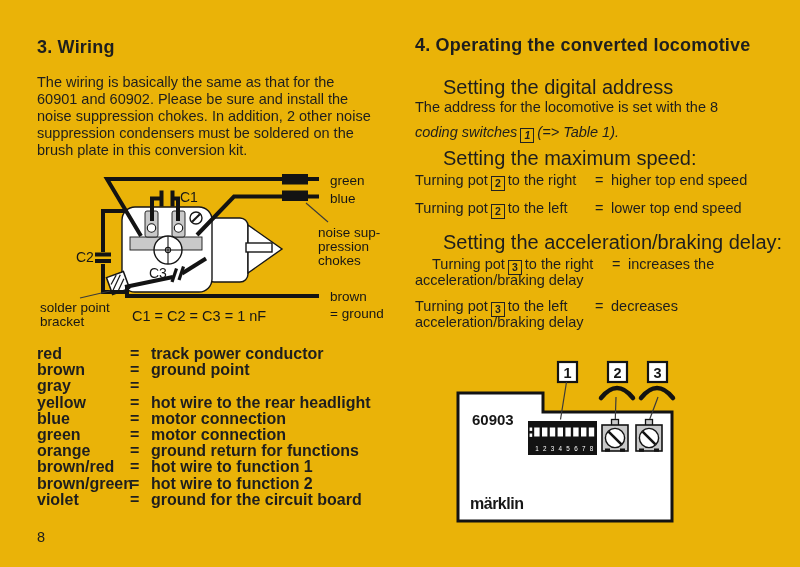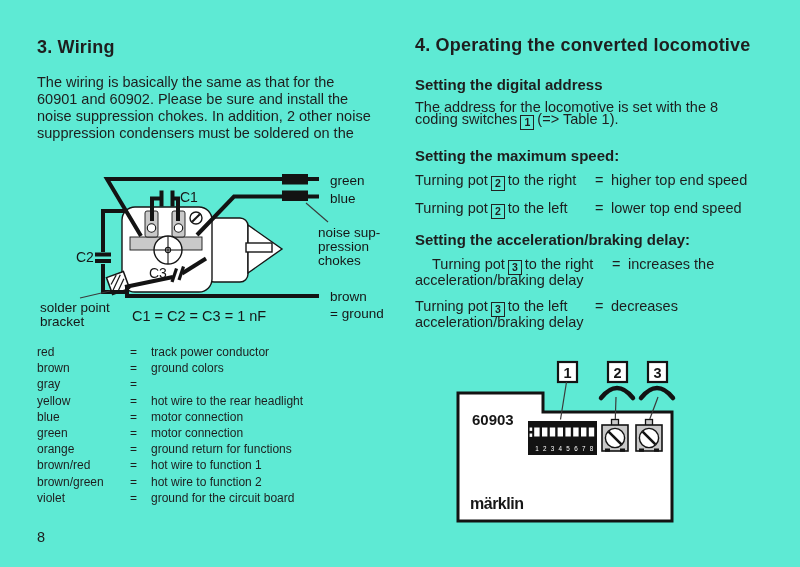"3. Wiring" .page { background: #5eead4 -> #eab308 }
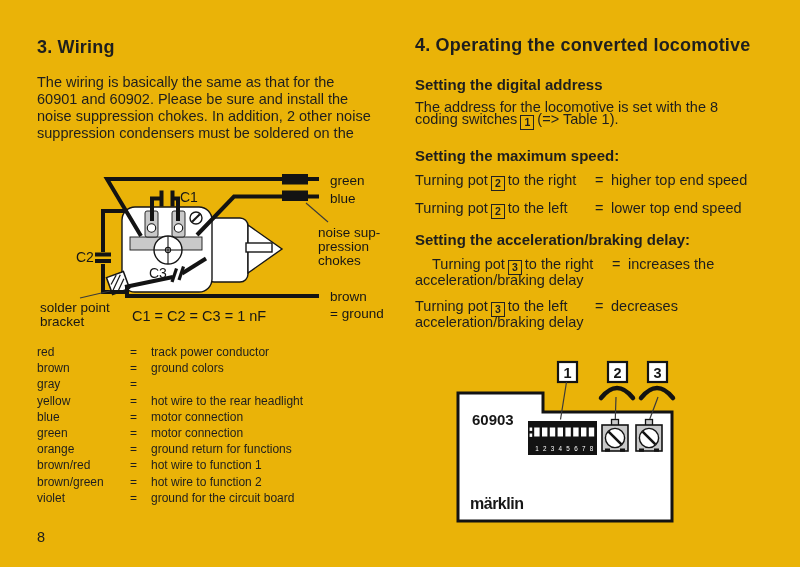"Setting the digital address" .sub { font-size: 15px -> 20px; font-weight: bold -> normal; margin-left: none -> 28px }
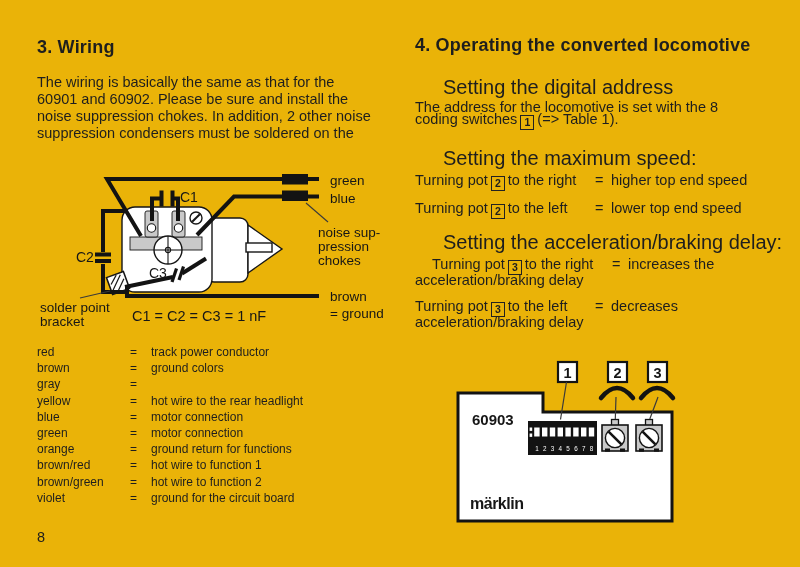"coding switches 1 (=> Table" div.abs { font-style: none -> italic; top: 111px -> 124px }
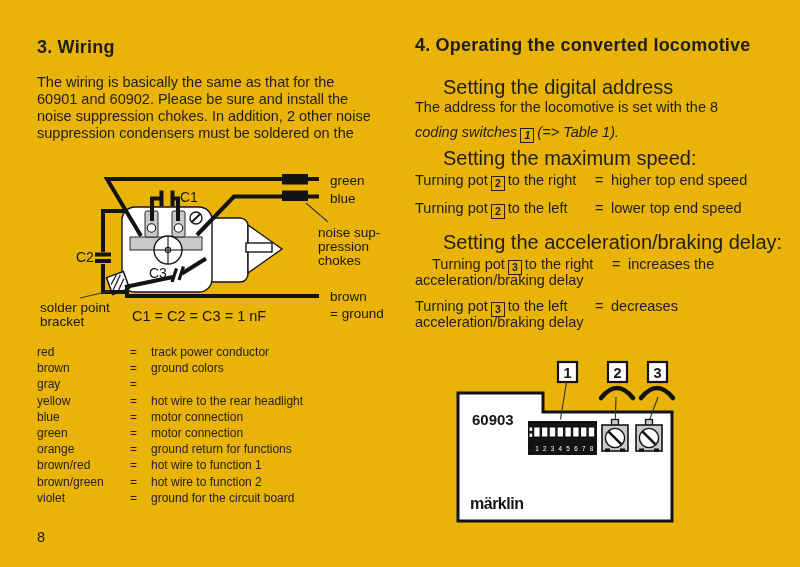"brush plate in this conversion" div.body-line { html: none -> <div>brush plate in this conversion kit.</div> }
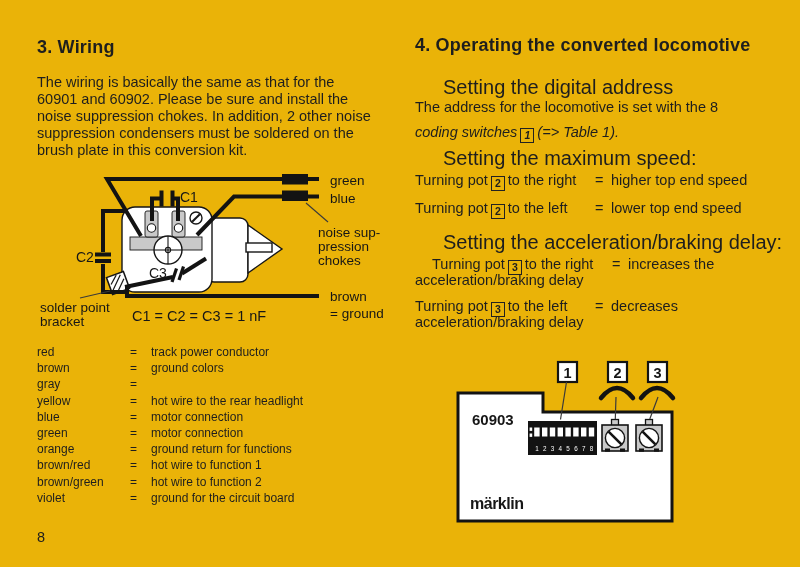"red" .wc-row { font-size: 12px -> 16px; font-weight: none -> bold }
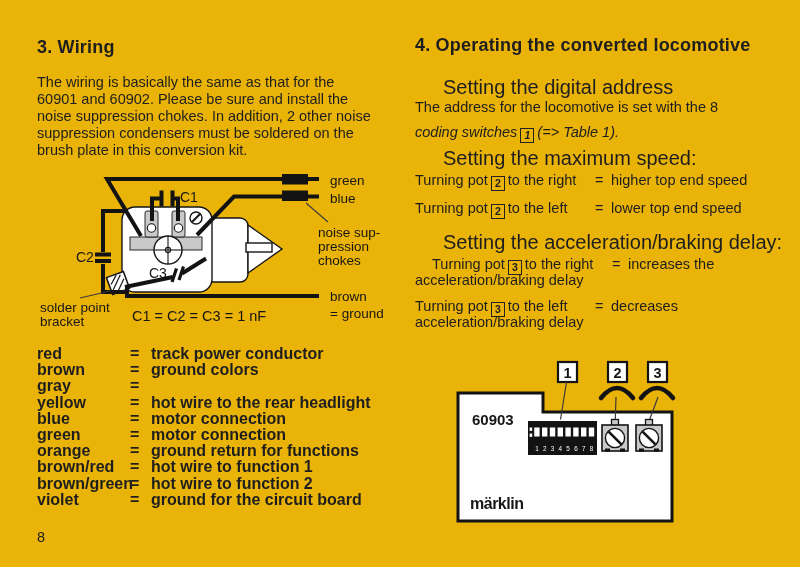"ground colors" span.wc-desc { text: colors -> point }
